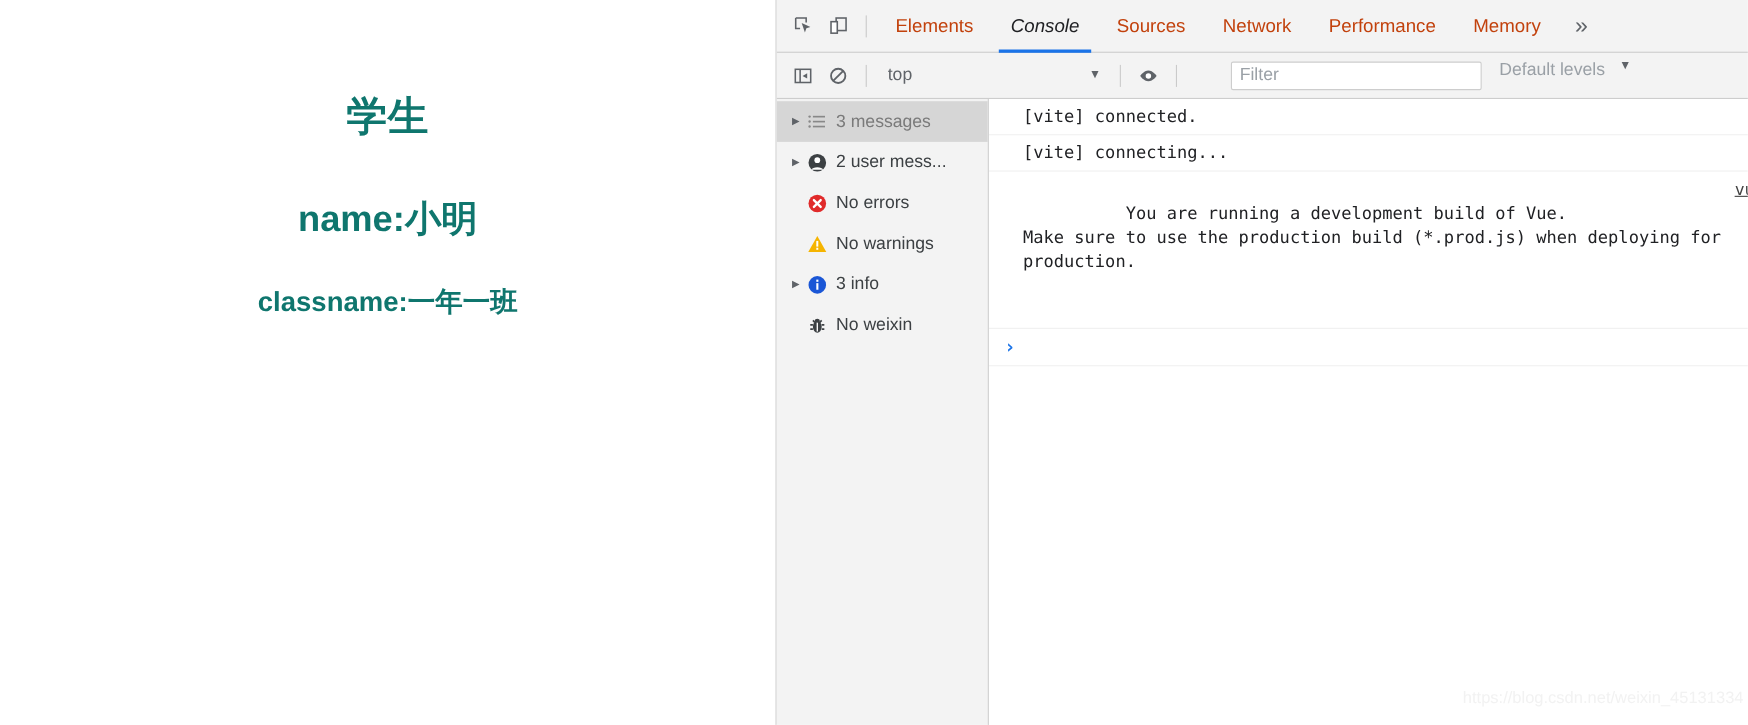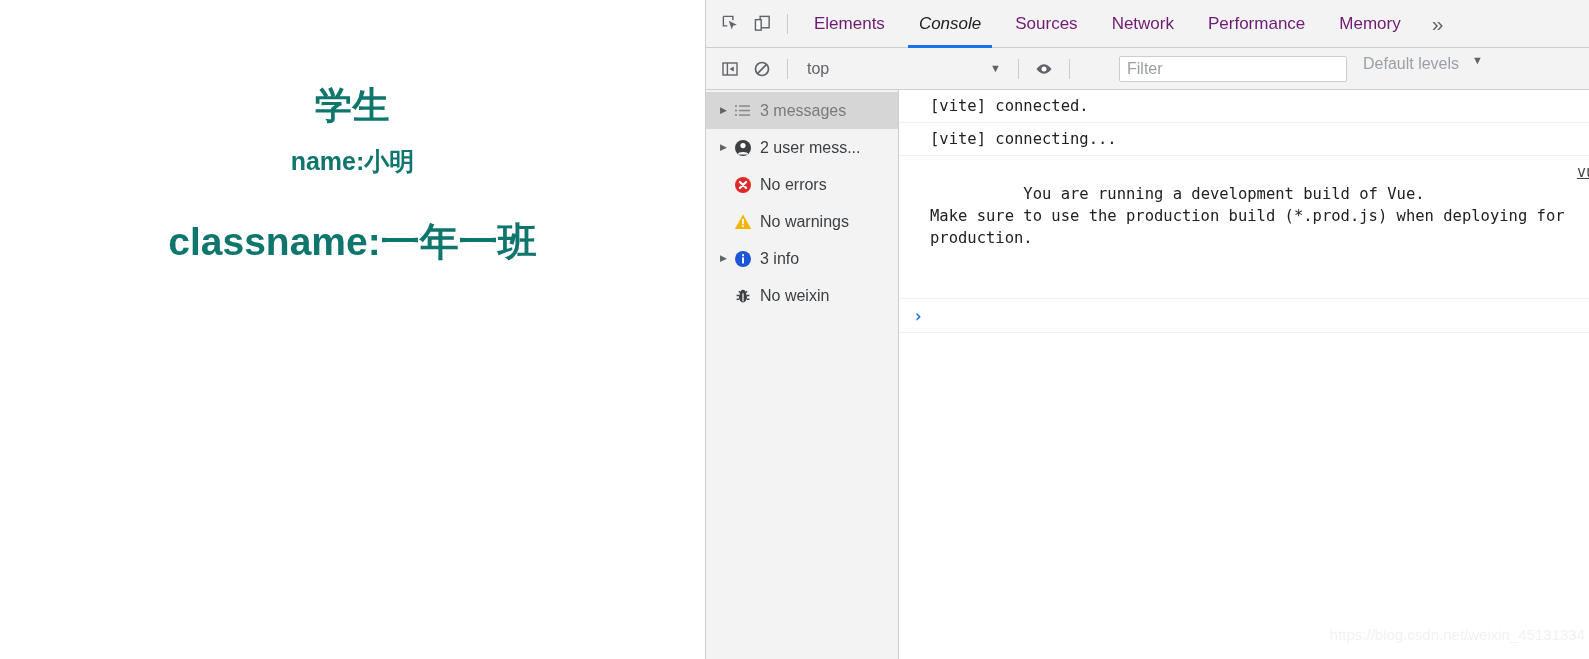"Elements" .tab { color: #701a75 -> #c2410c }
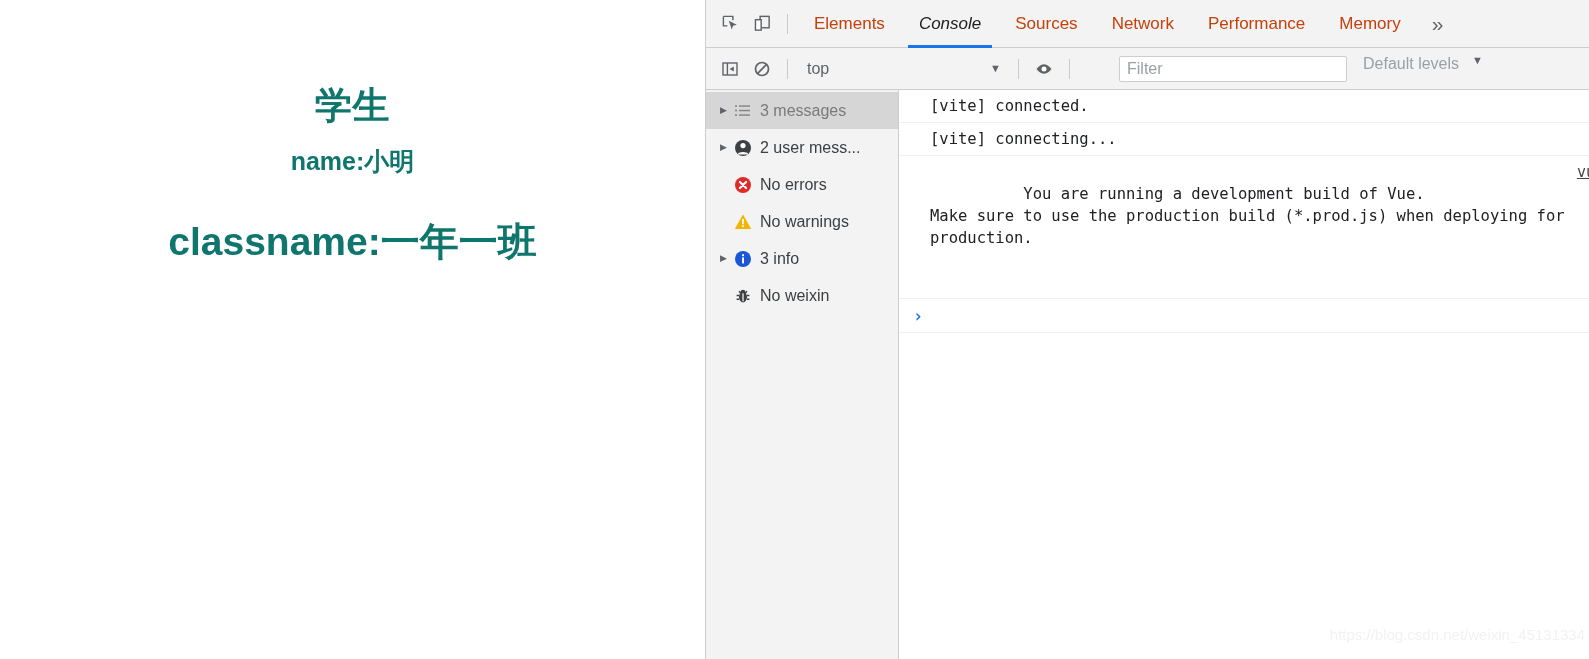"name:小明" .page-h2 { font-size: 25px -> 33px; margin: 25px 0 0 0 -> 58px 0 0 0 }
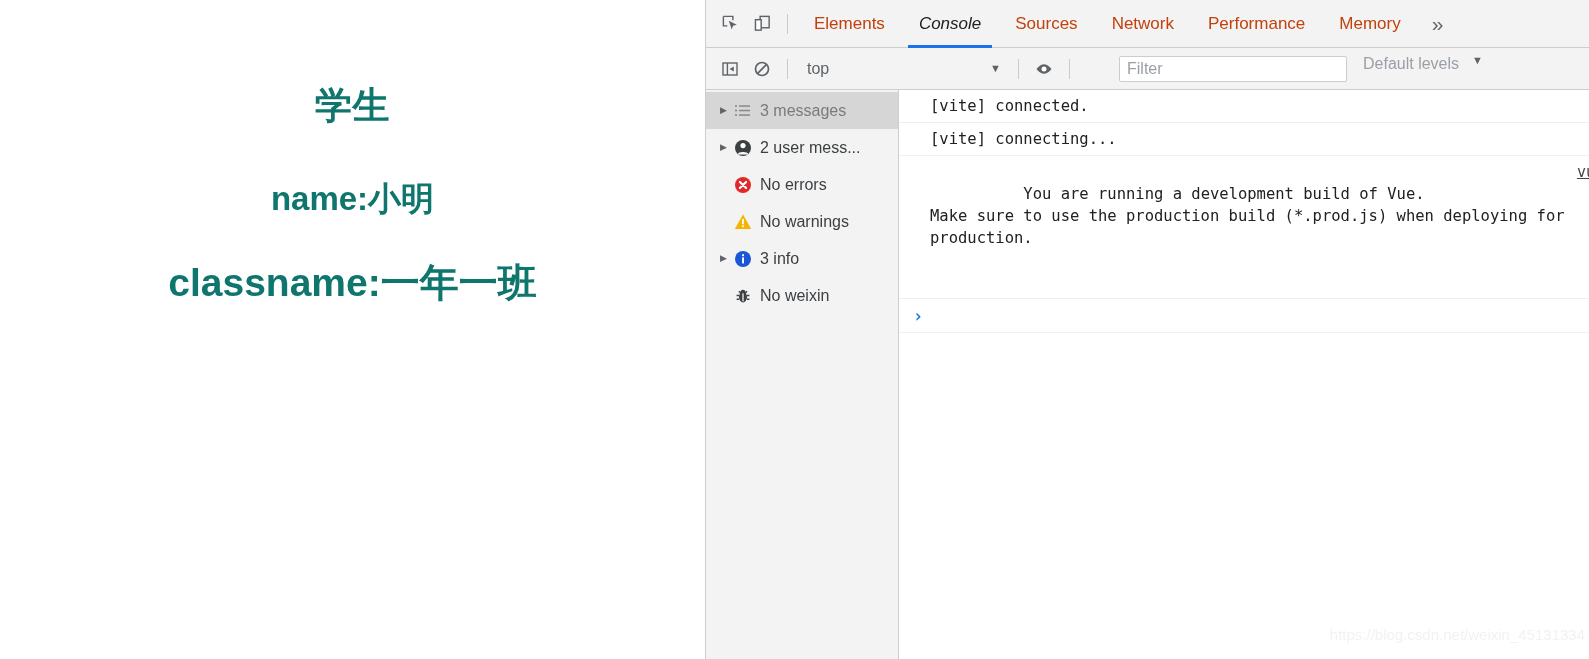"classname:一年一班" .page-h3 { font-size: 39px -> 25px }
